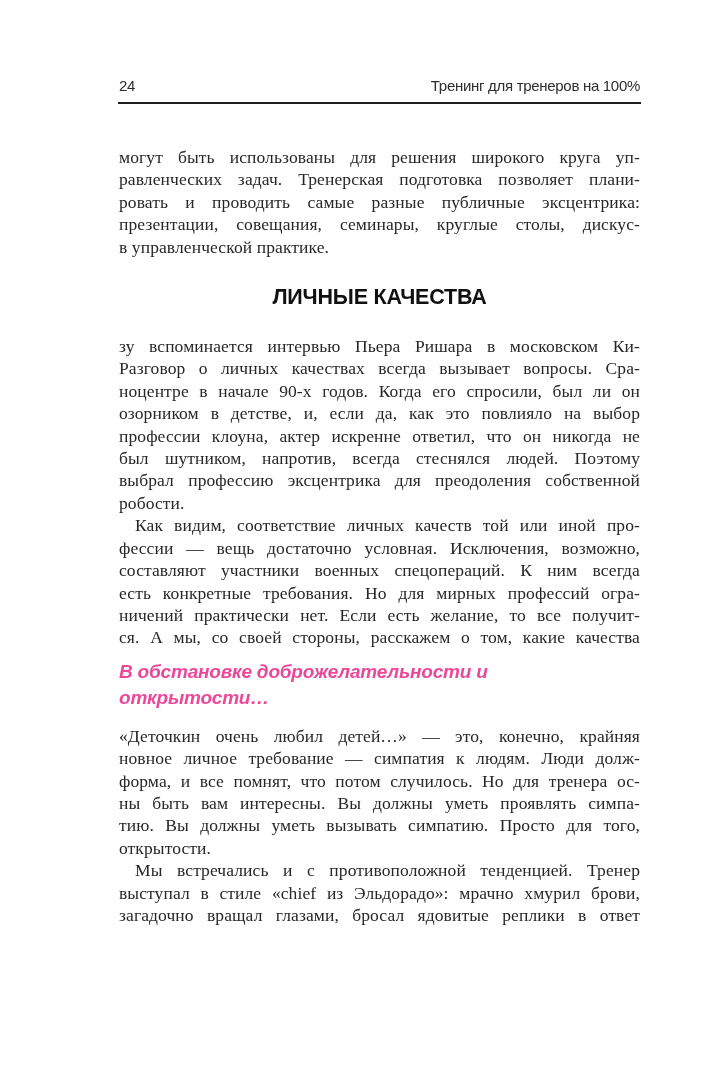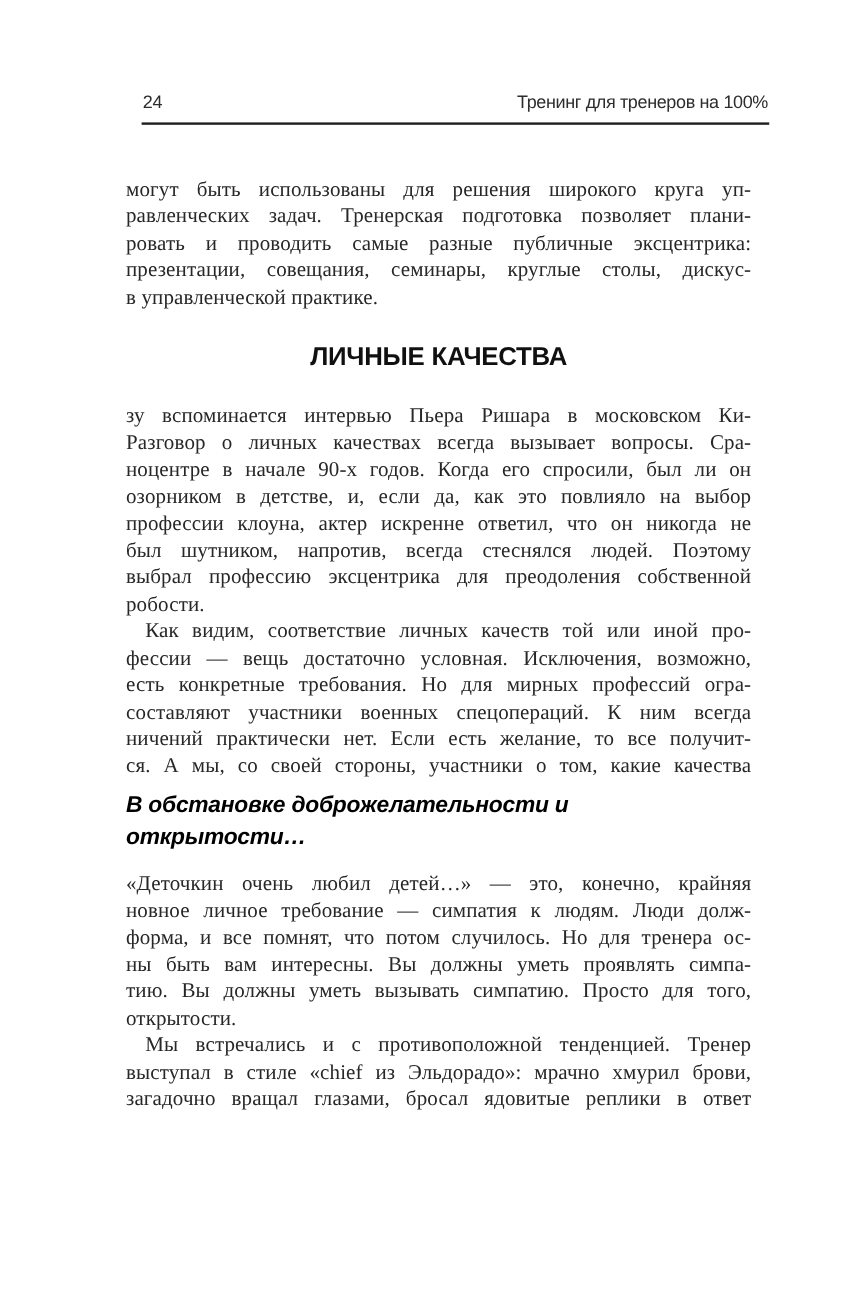"могут быть использованы для решения" .page-body { left: 105px -> 119px }
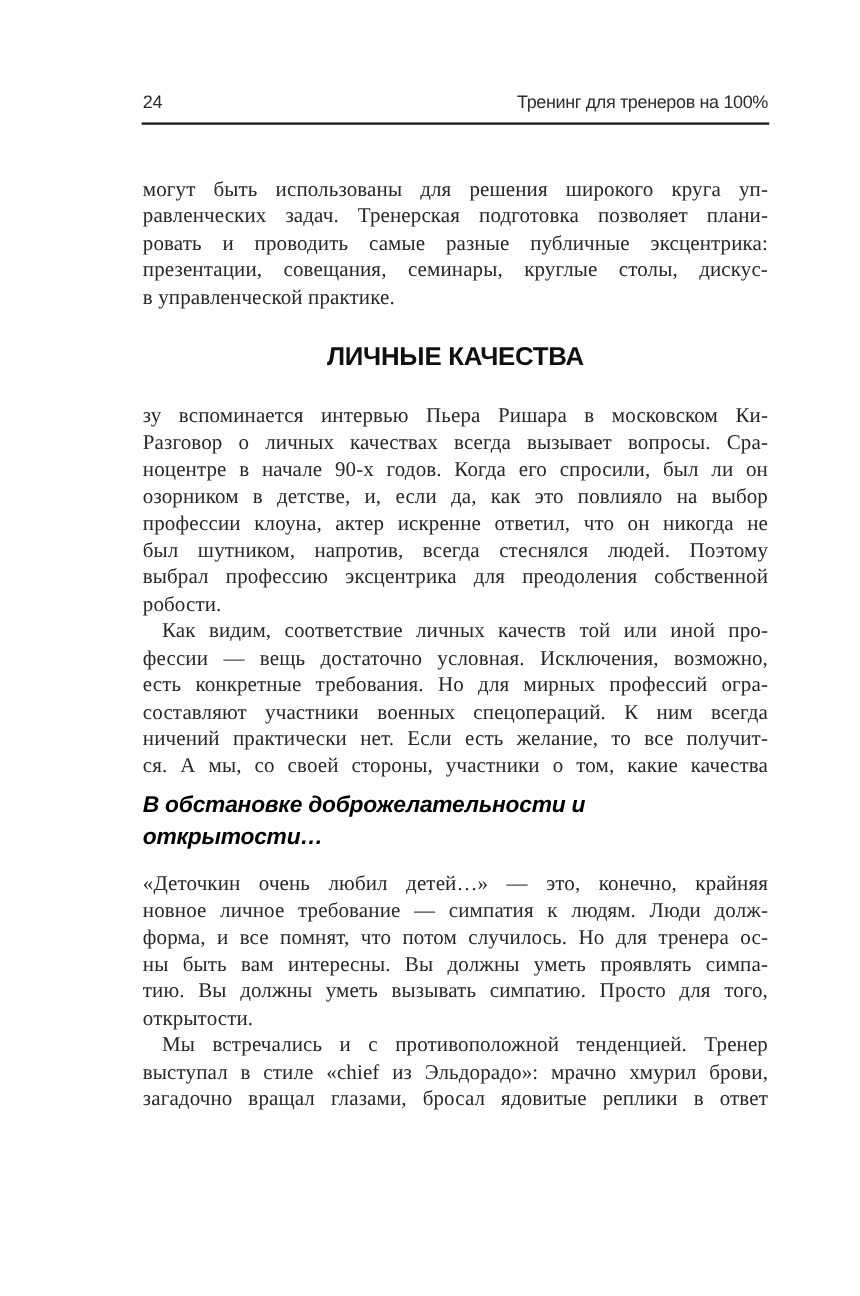"есть конкретные требования. Но для" div.line { order: before "составляют участники военных" -> after "составляют участники военных" }
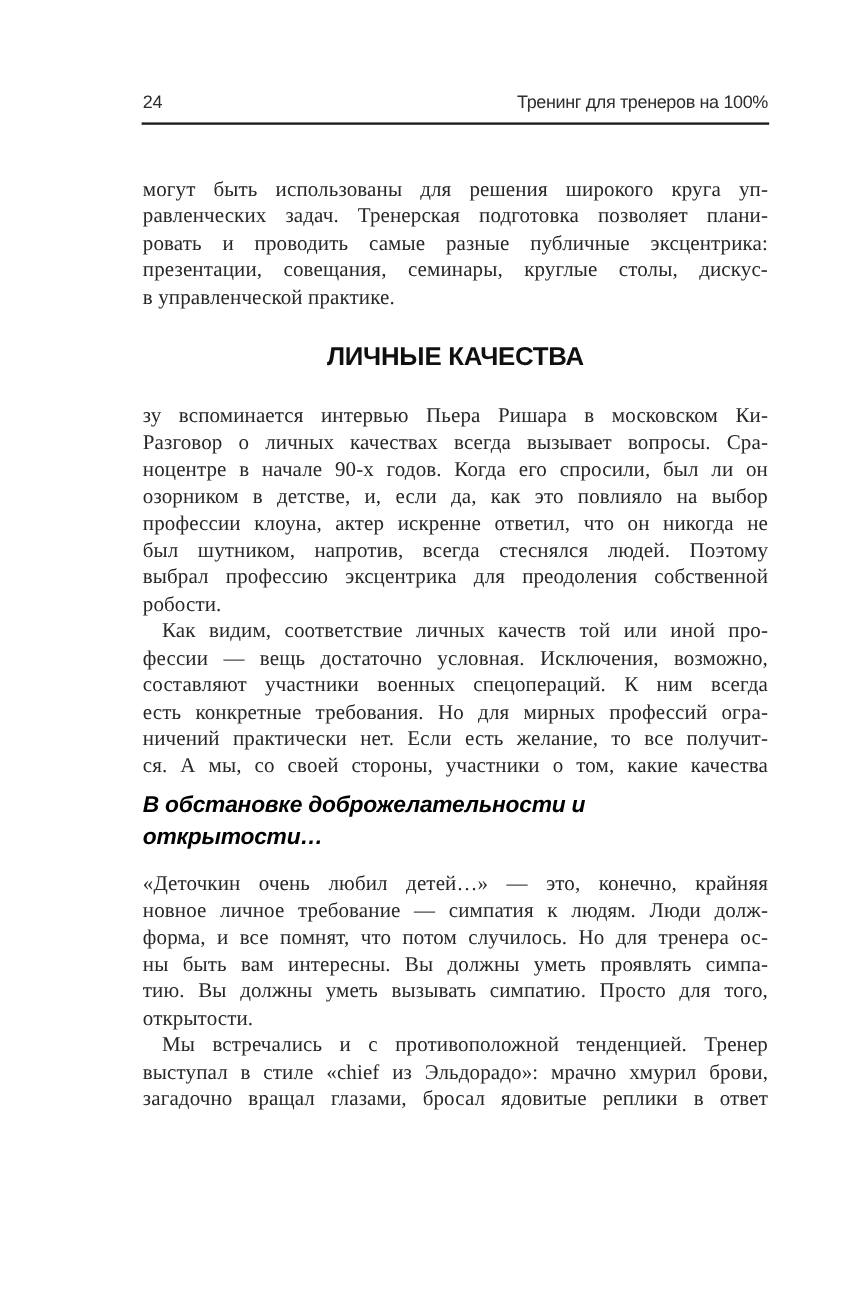"ся. А мы, со своей" div.line { text: участники -> расскажем }
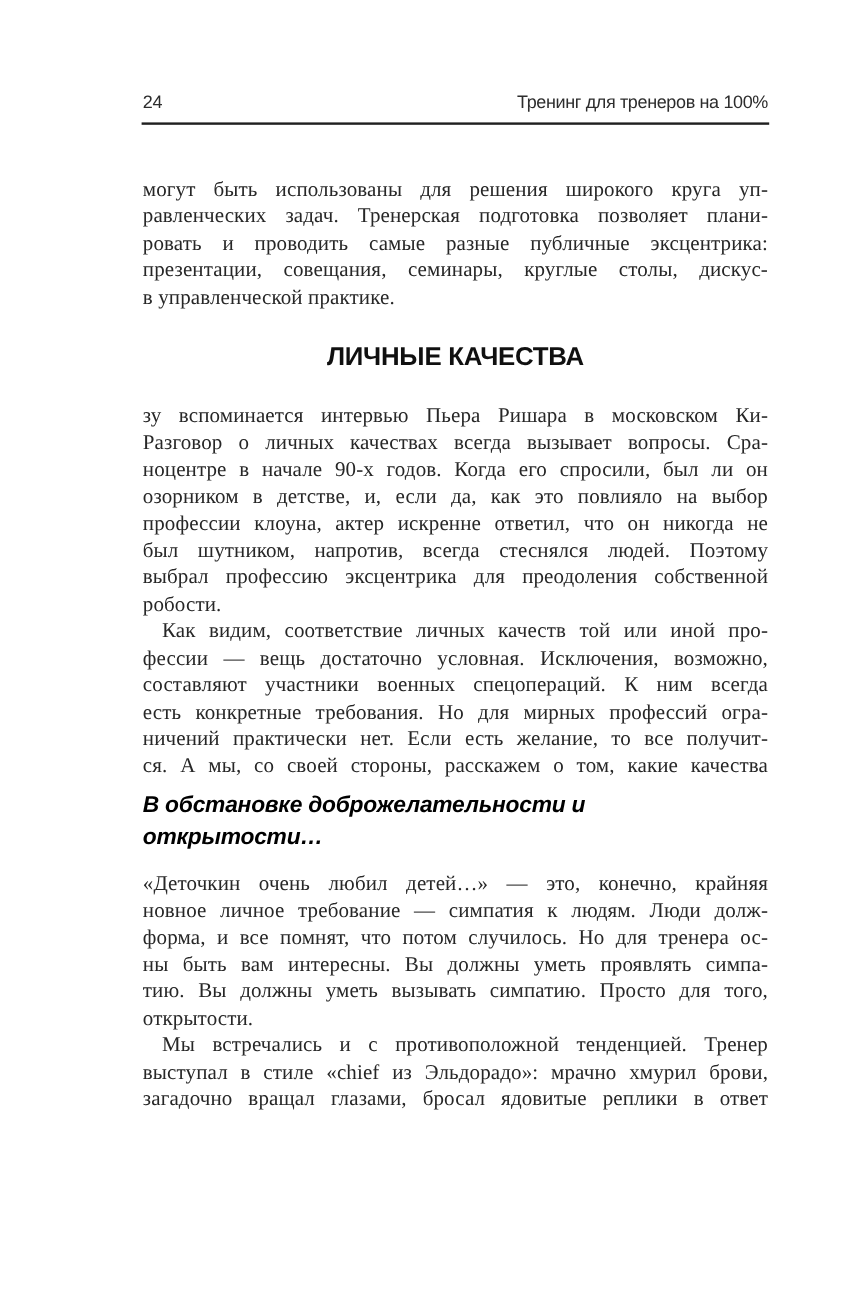"В обстановке доброжелательности и" h3.subsection-heading { color: #000000 -> #ec4899 }
